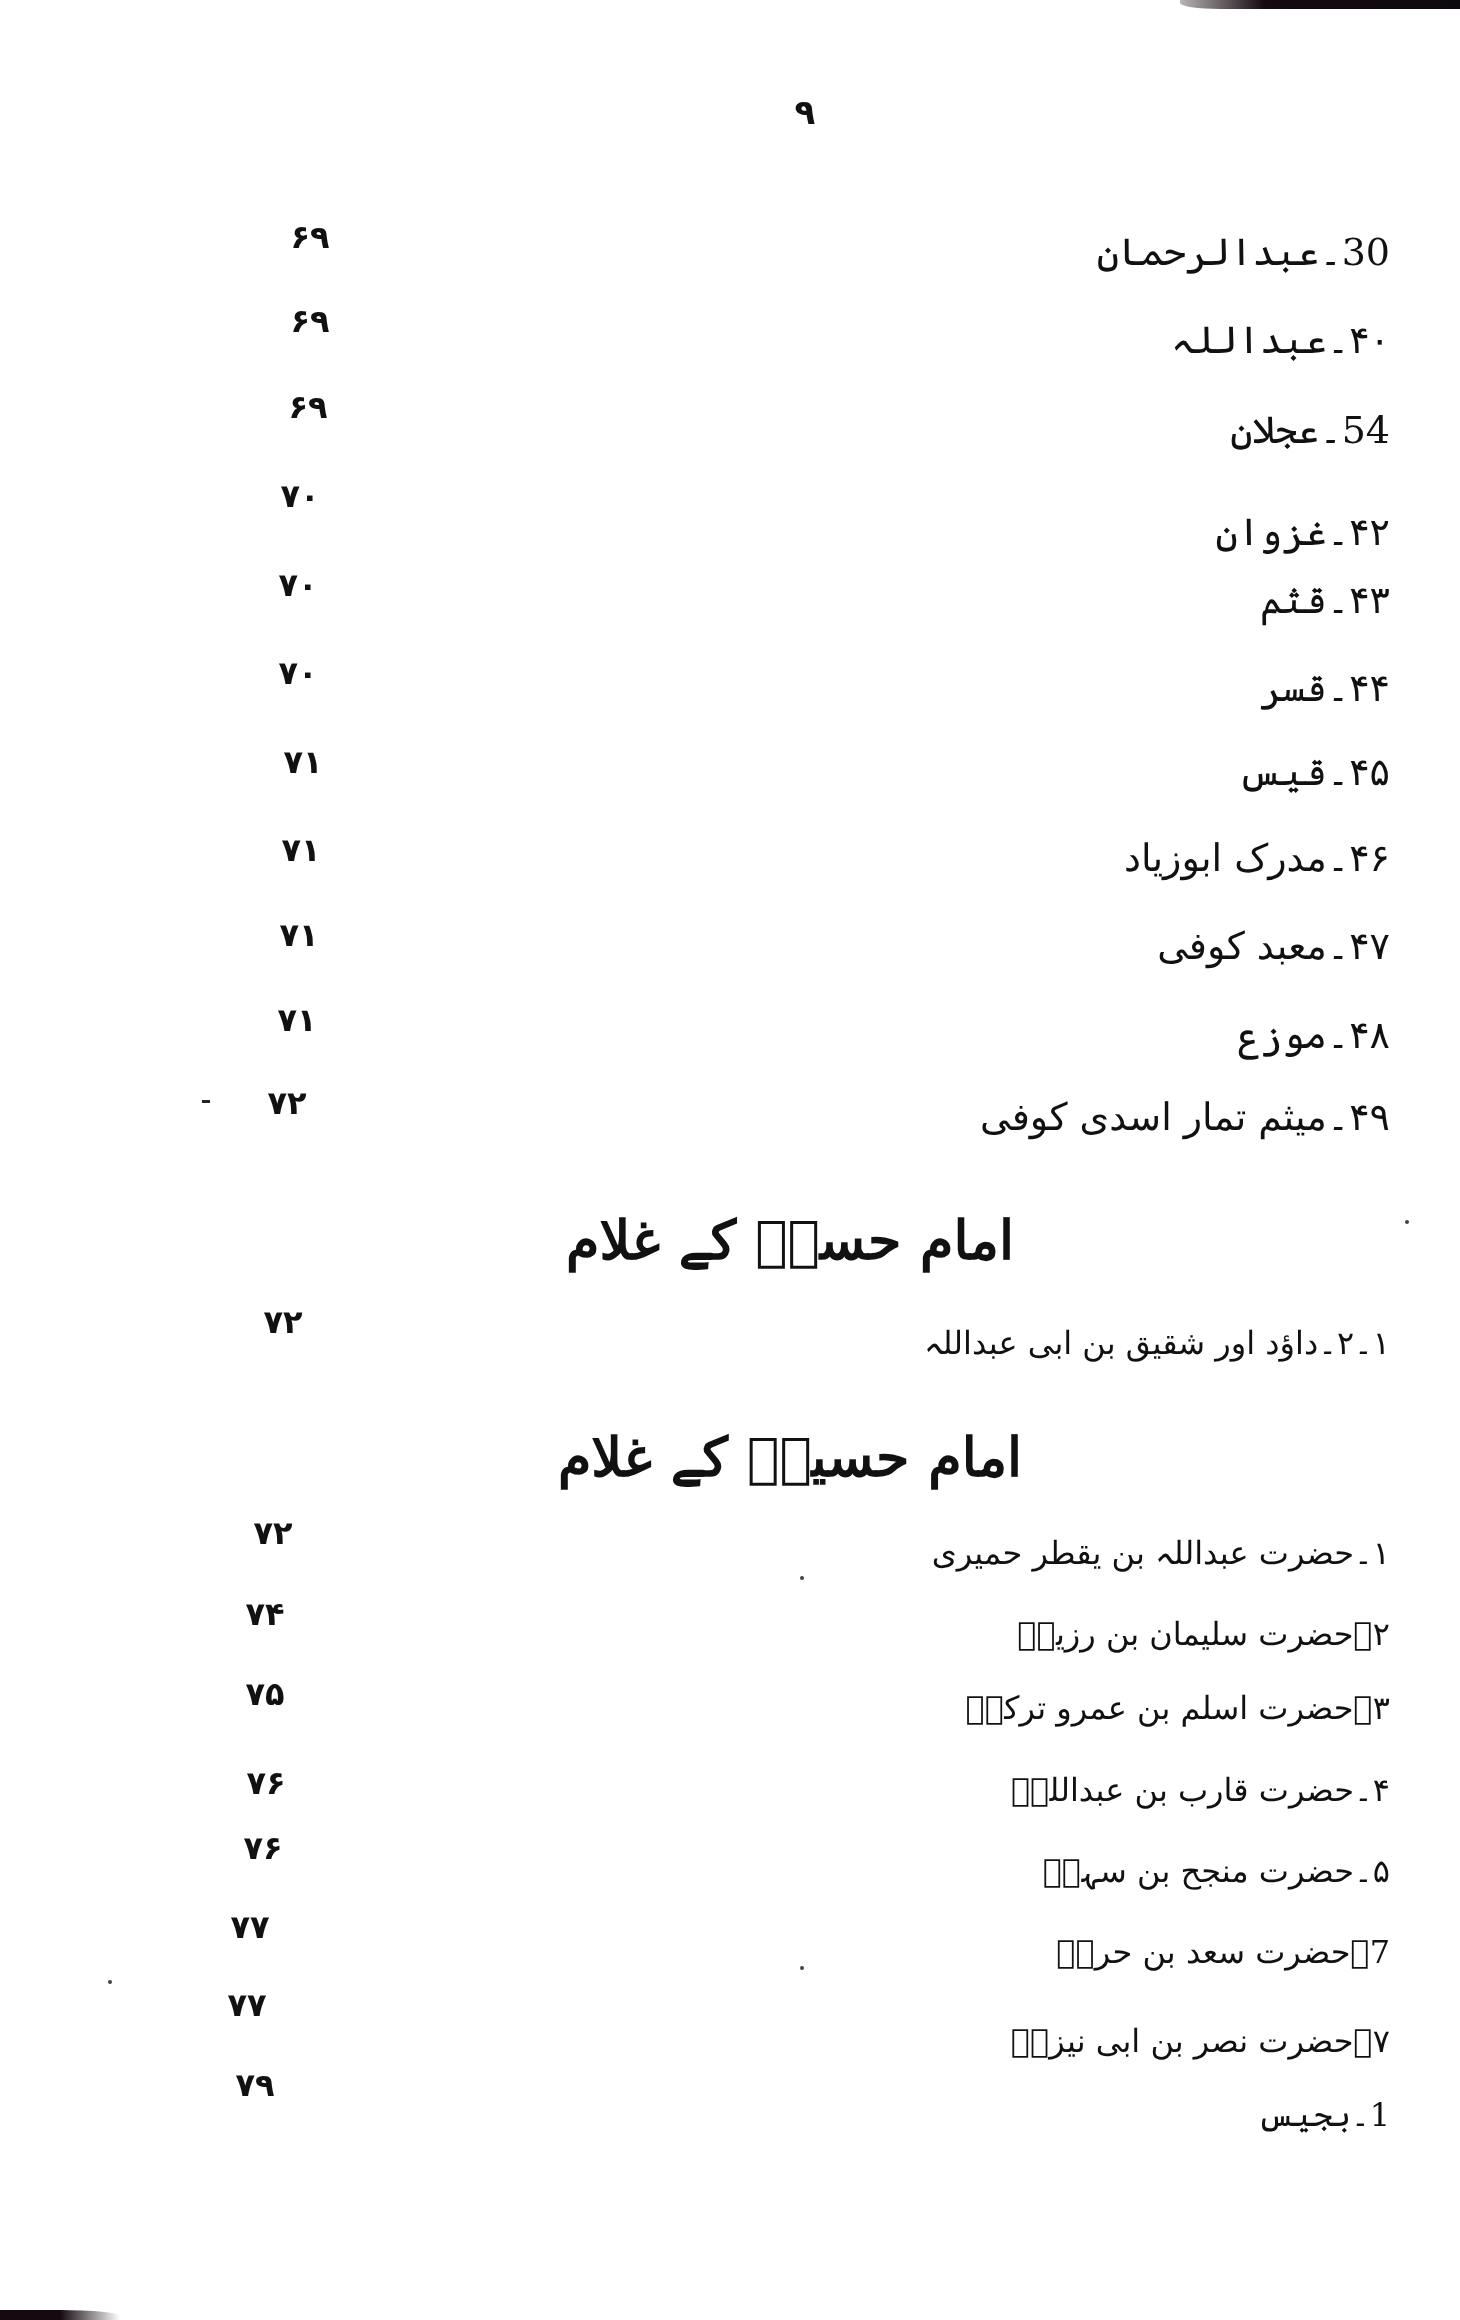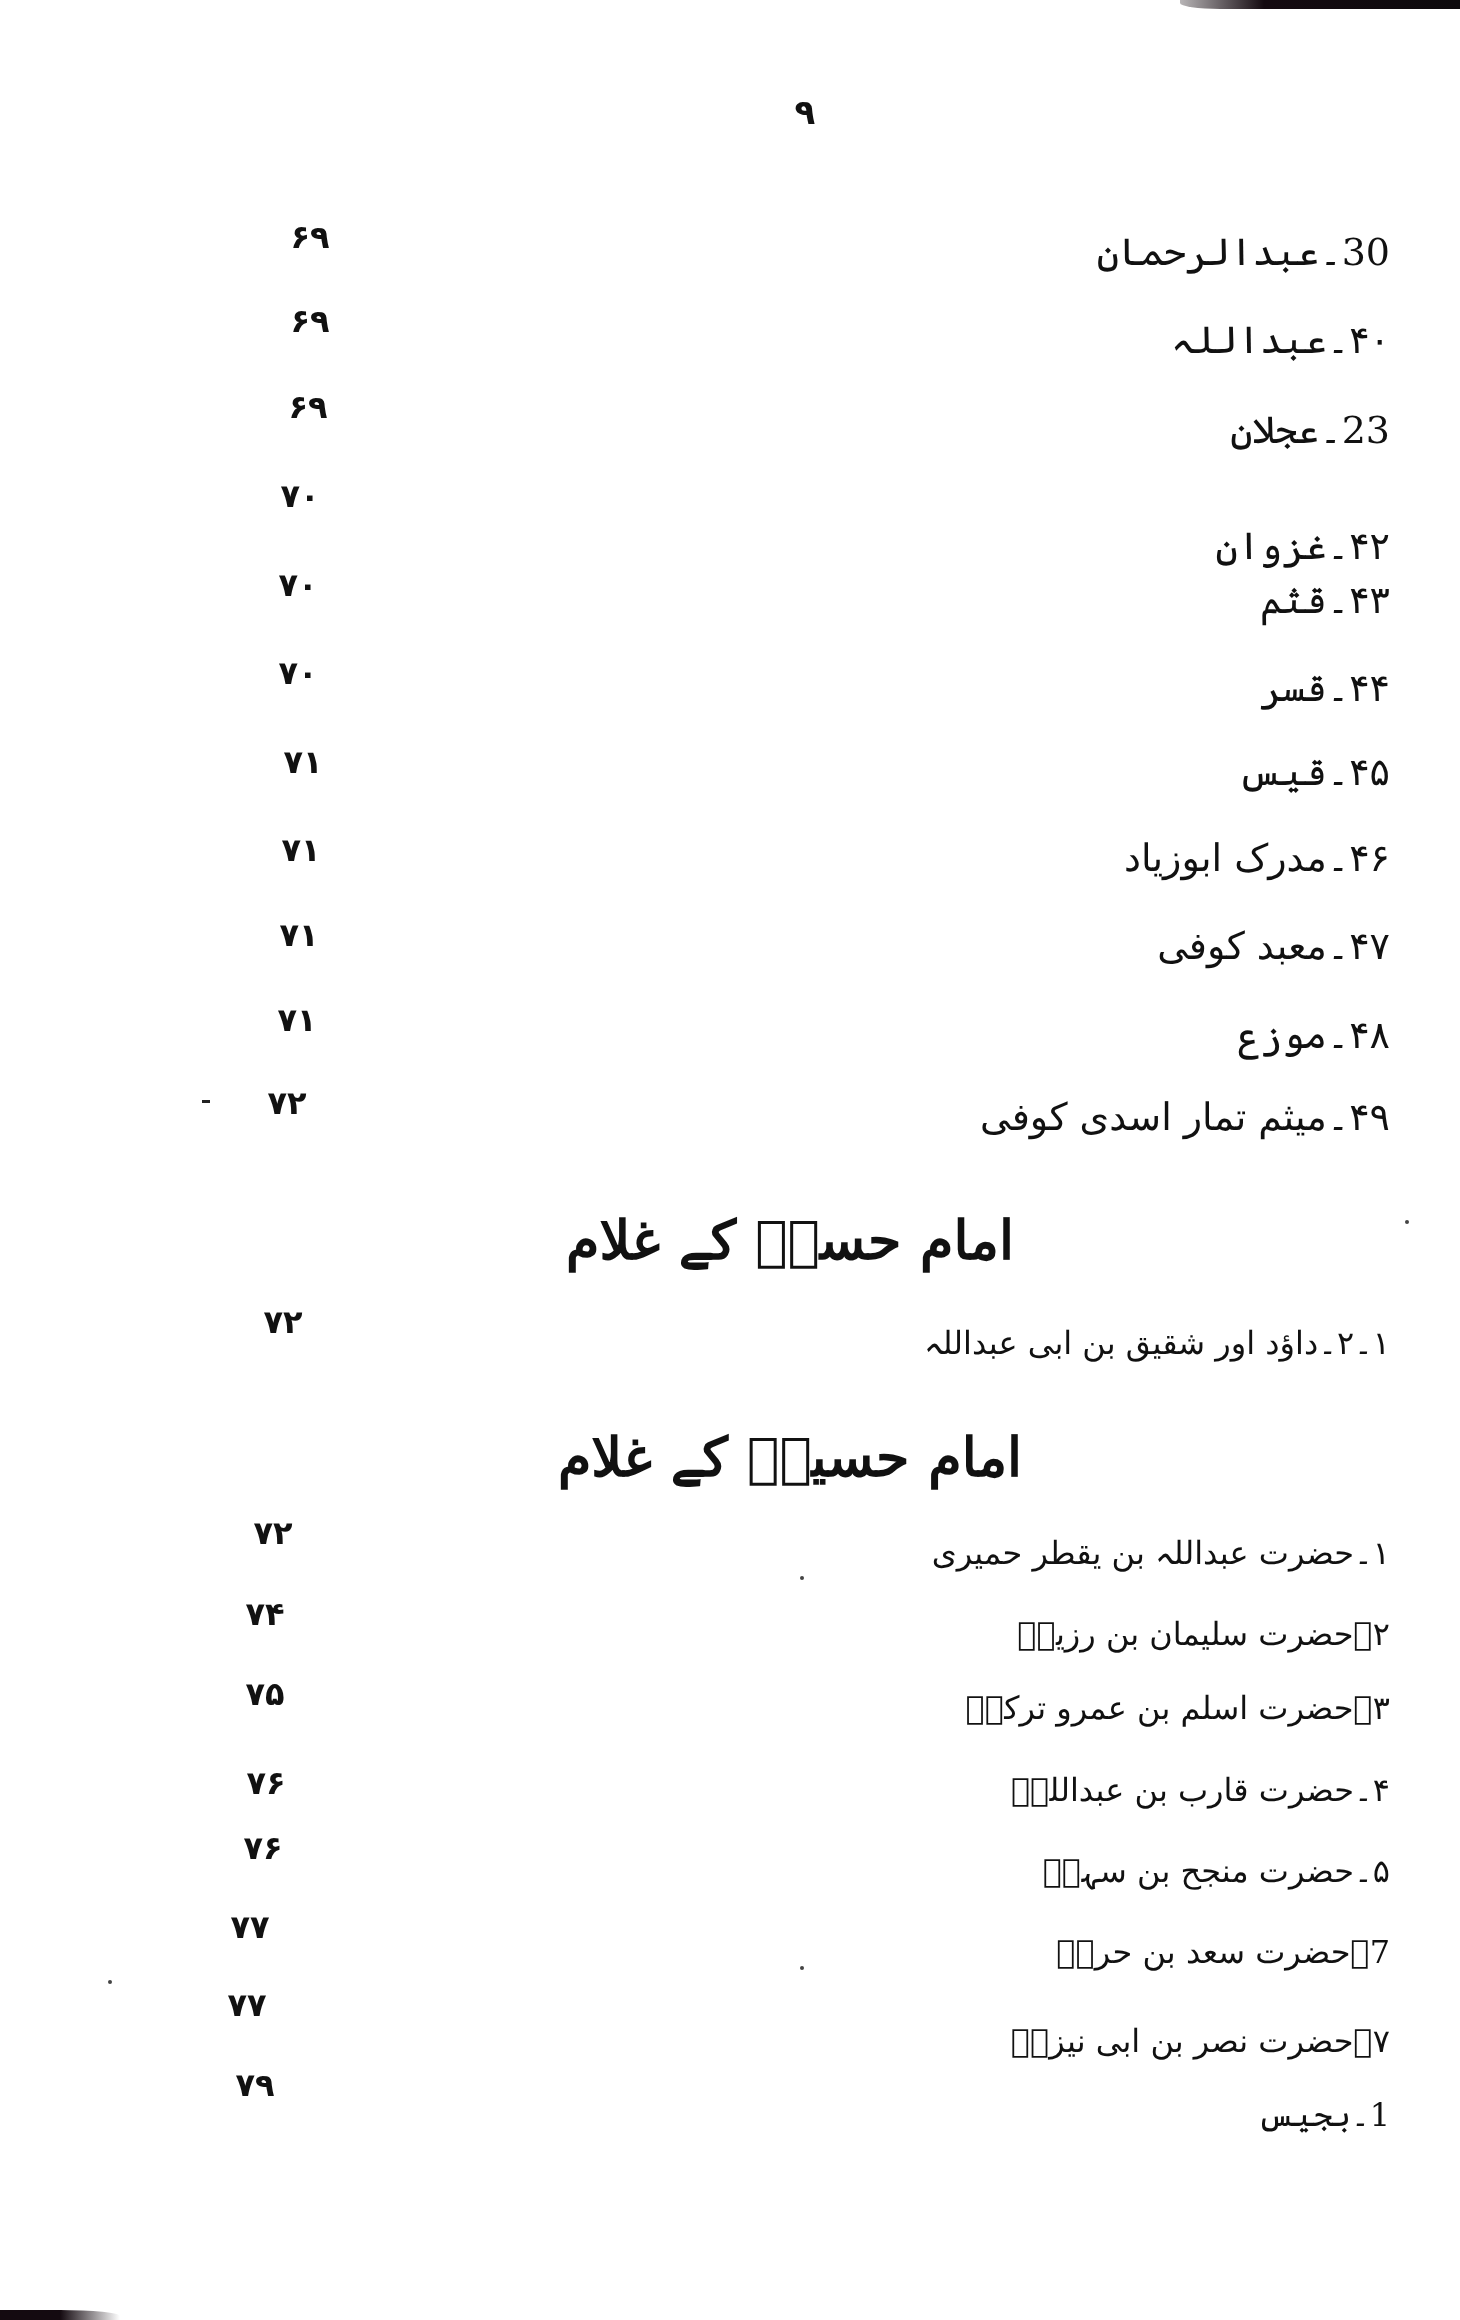"23۔عجلن" div.entry { text: 23 -> 54 }
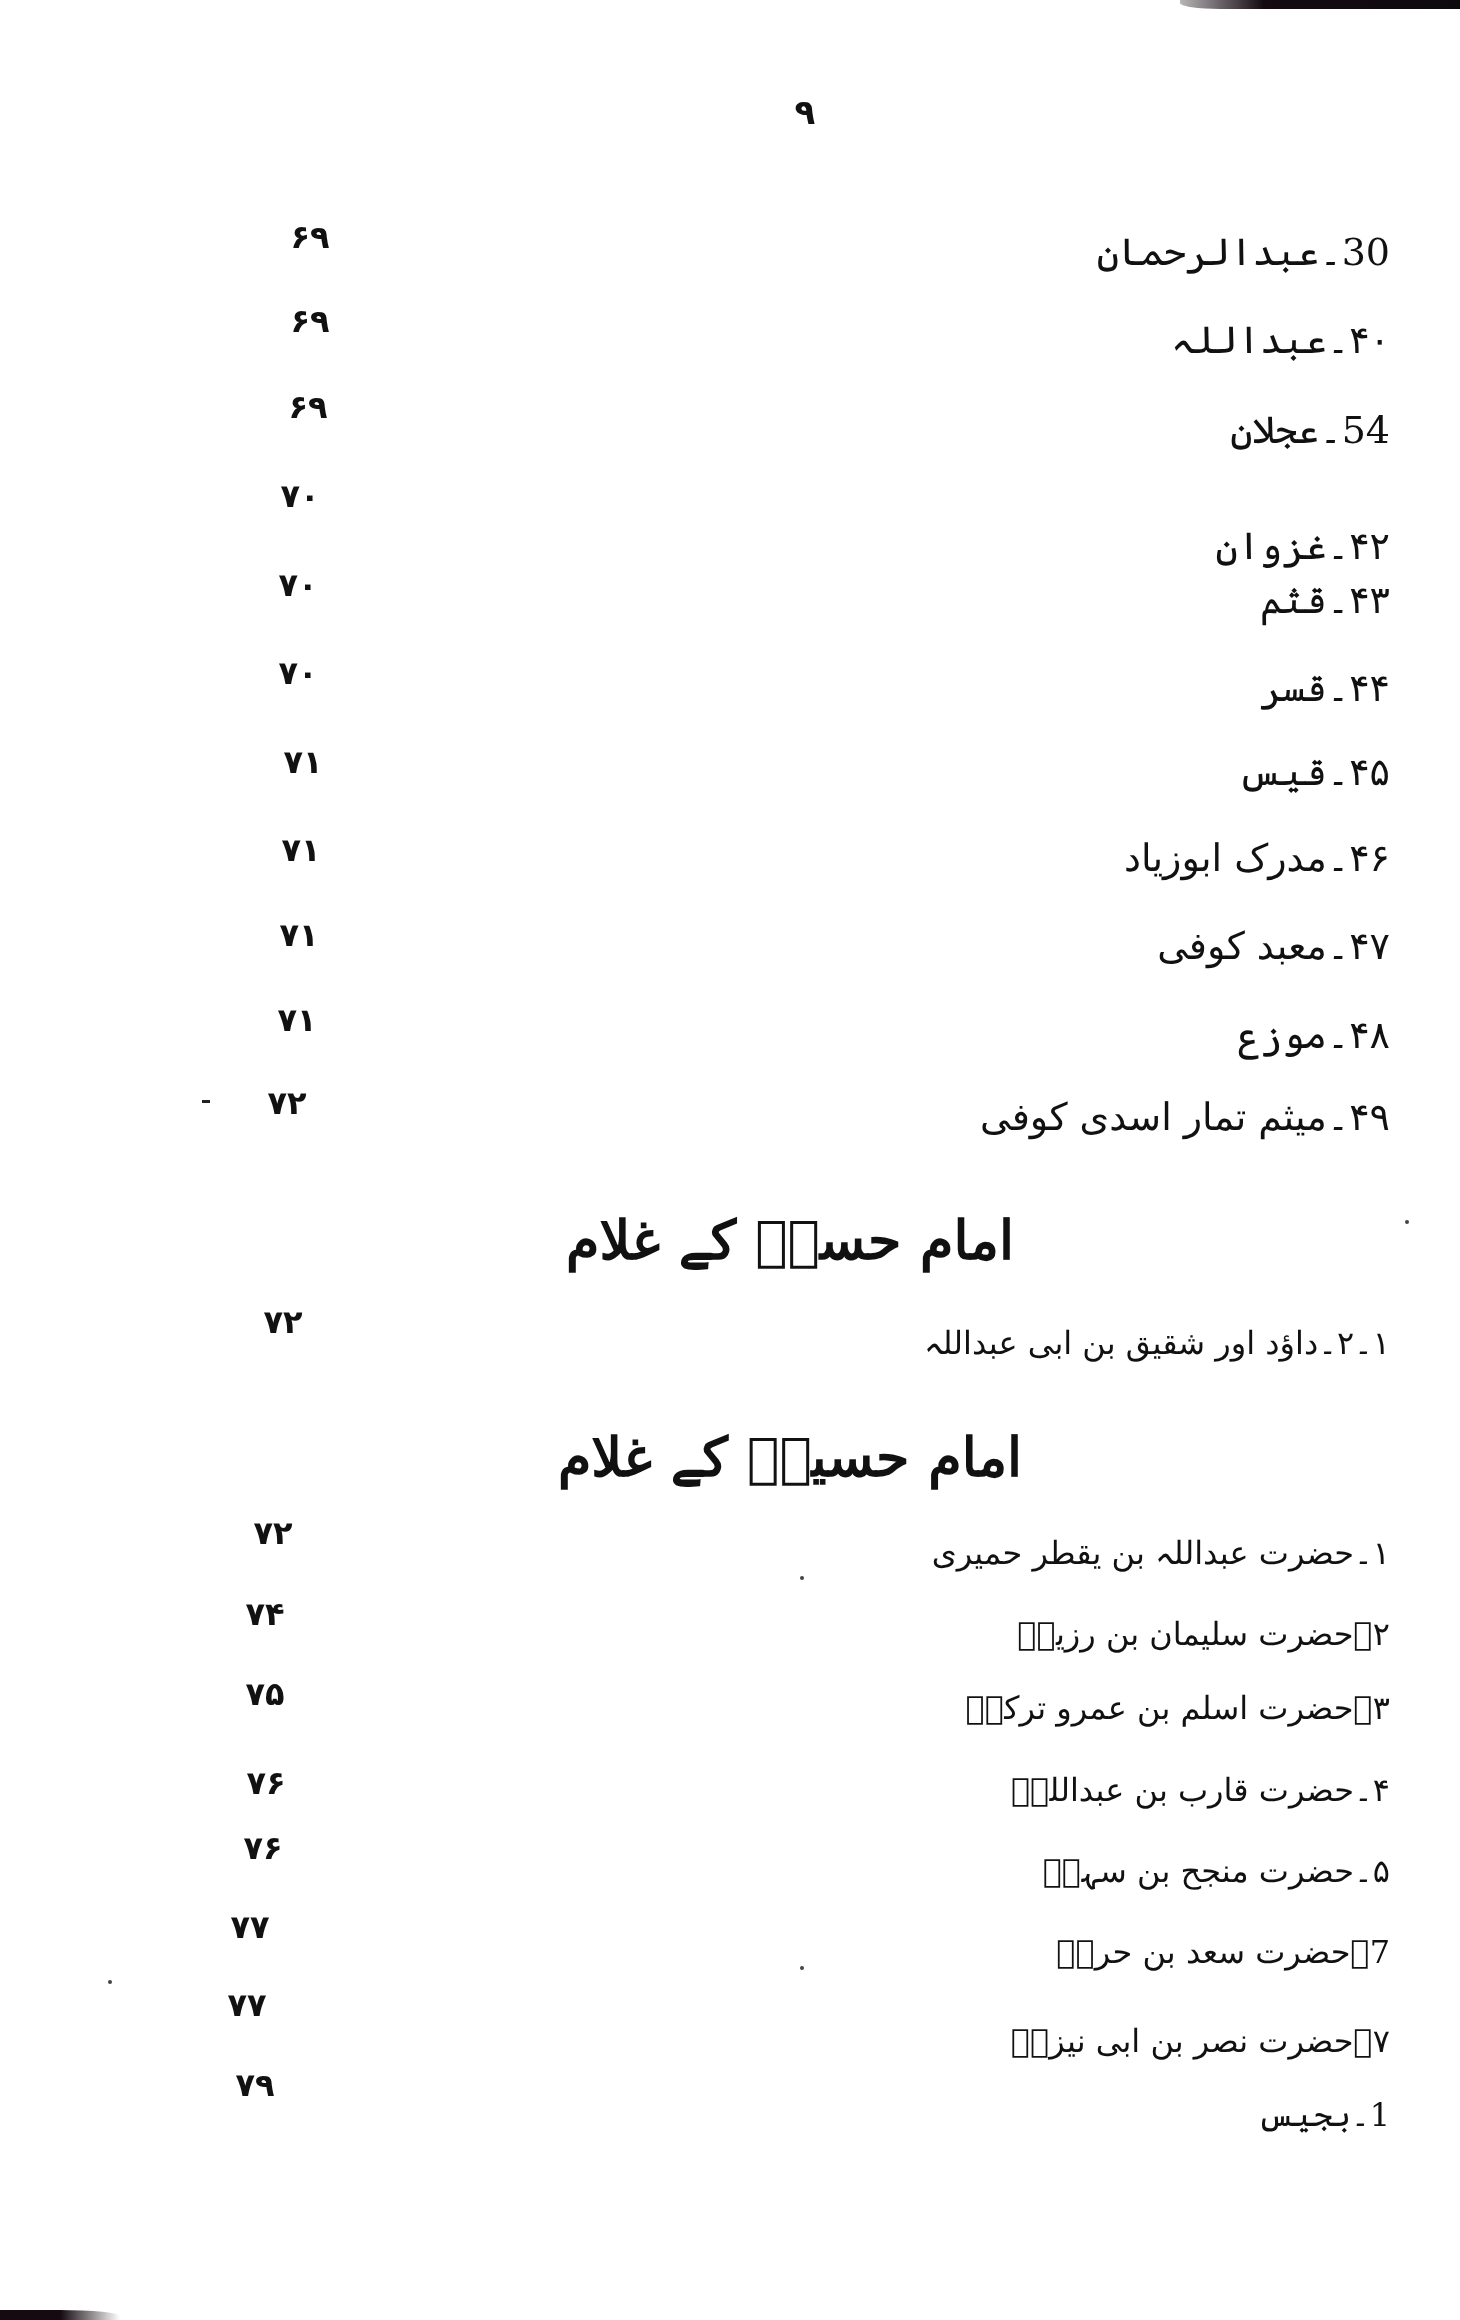"۴۲۔غزوان" div.entry { top: 546px -> 532px }
